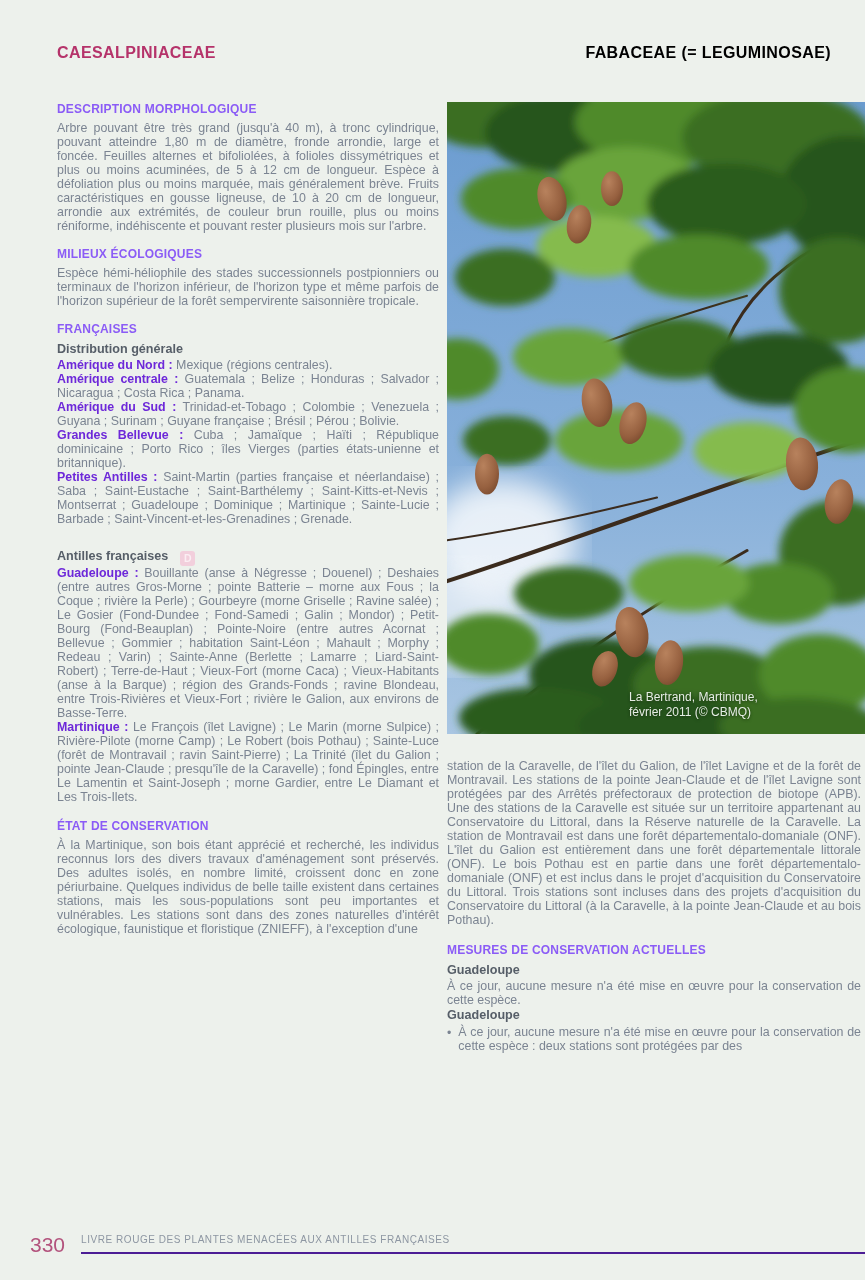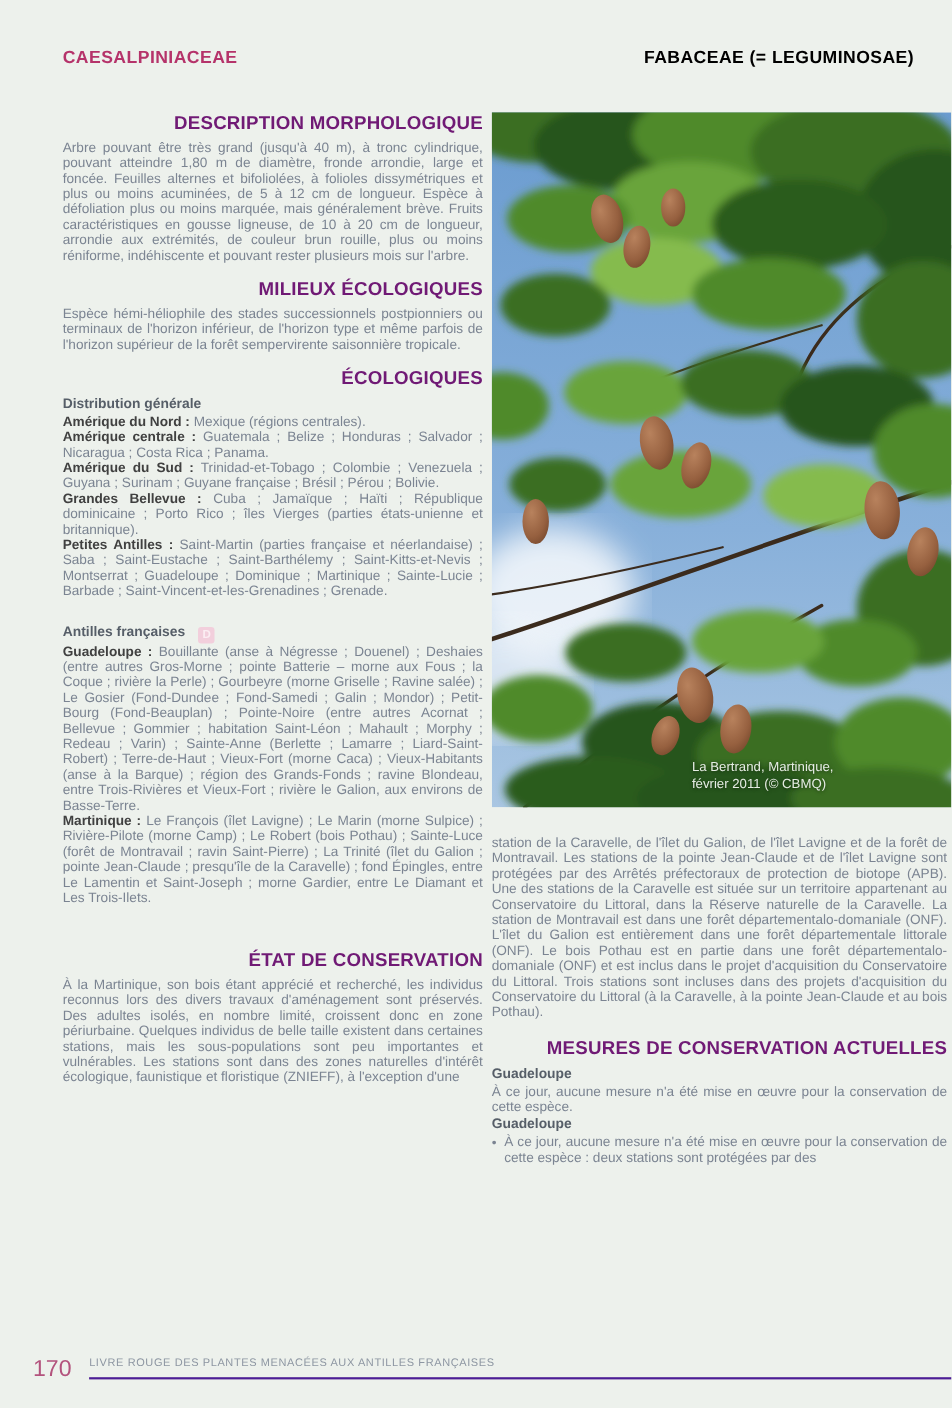"DESCRIPTION MORPHOLOGIQUE" .sec-h { color: #701a75 -> #8b5cf6; font-size: 17px -> 12px; text-align: right -> none }
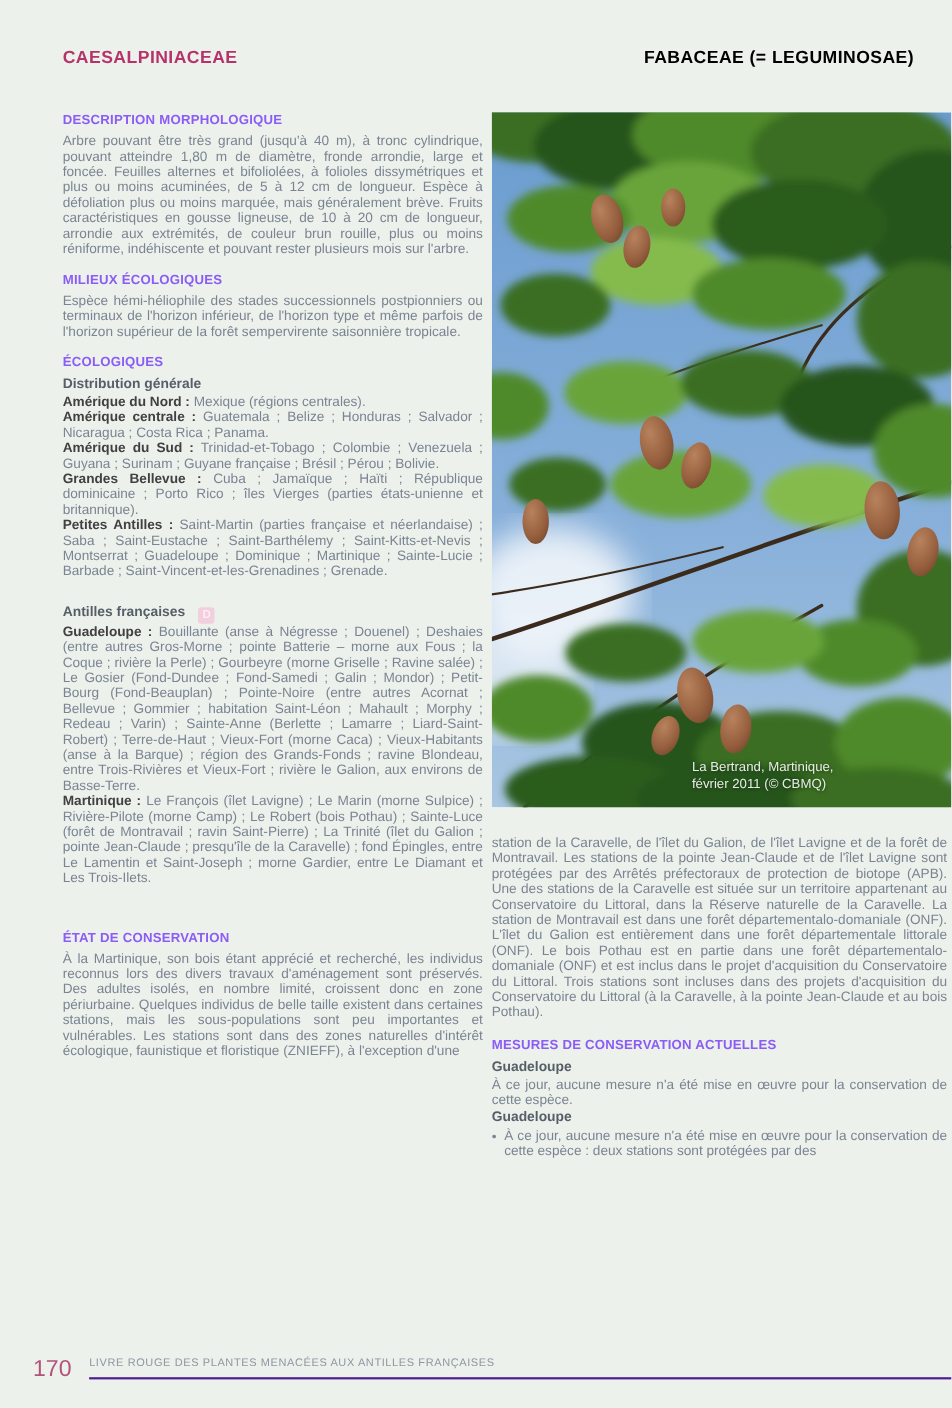"ÉCOLOGIQUES" h3.sec-h { text: ÉCOLOGIQUES -> FRANÇAISES }
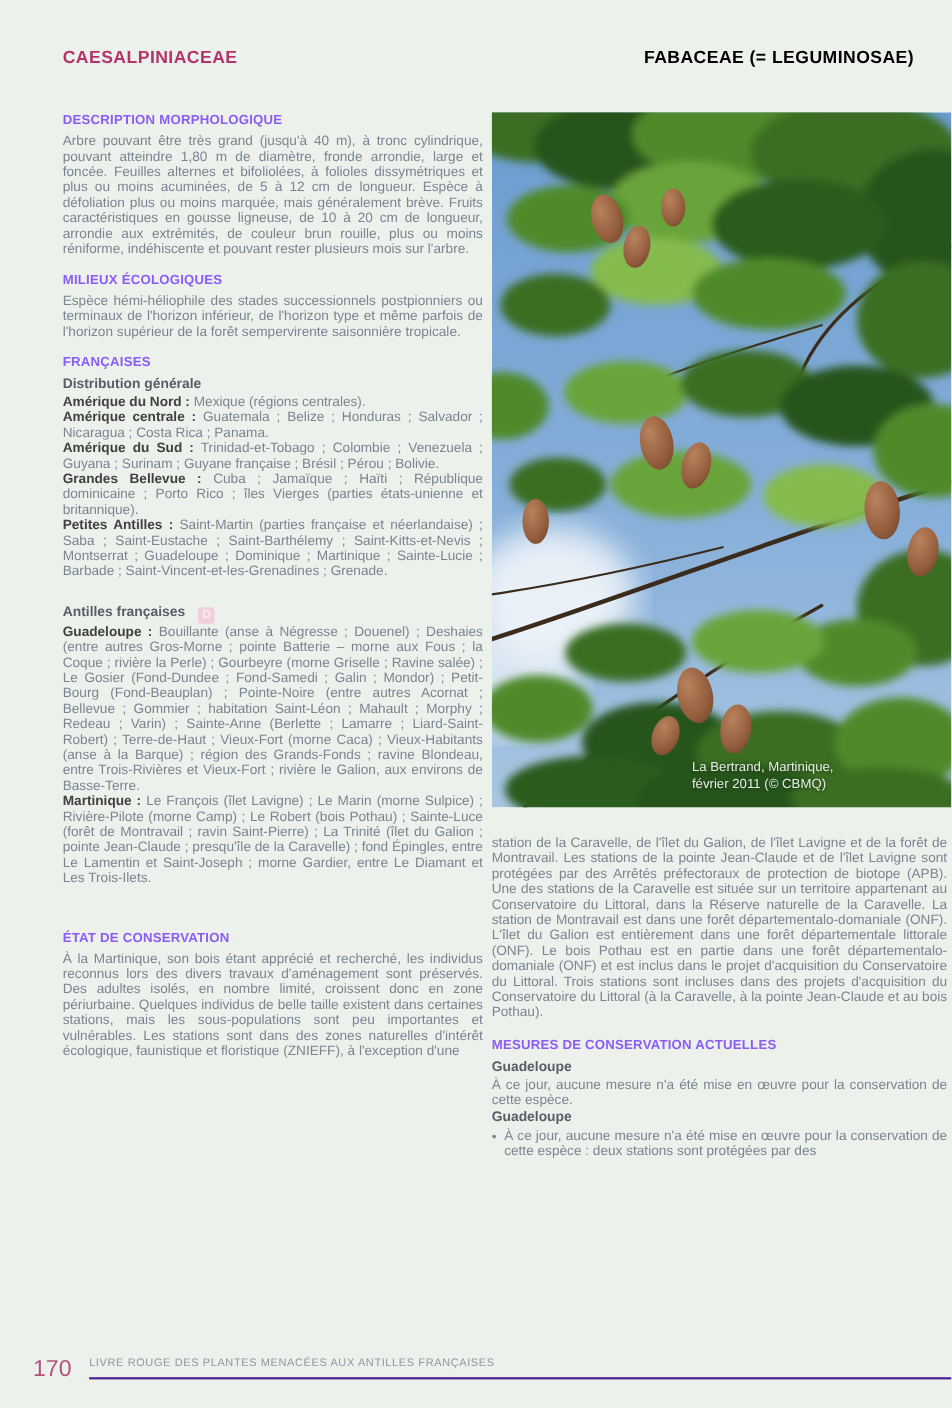"Amérique du Nord :" .entry b { color: #404040 -> #6d28d9 }
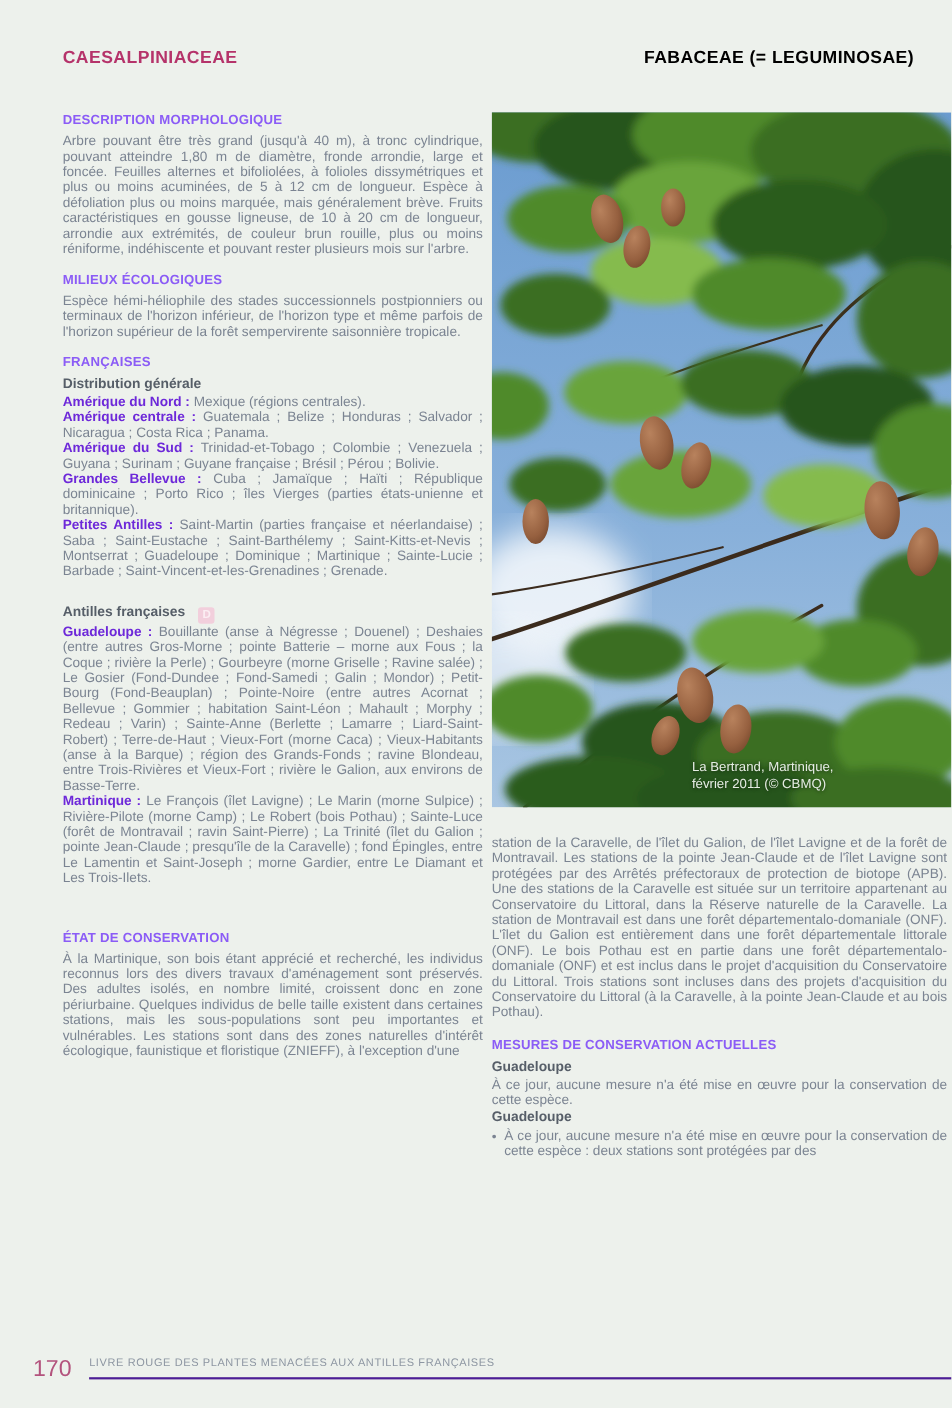"ÉTAT DE CONSERVATION" .sec-etat { margin-top: 40px -> 15px }
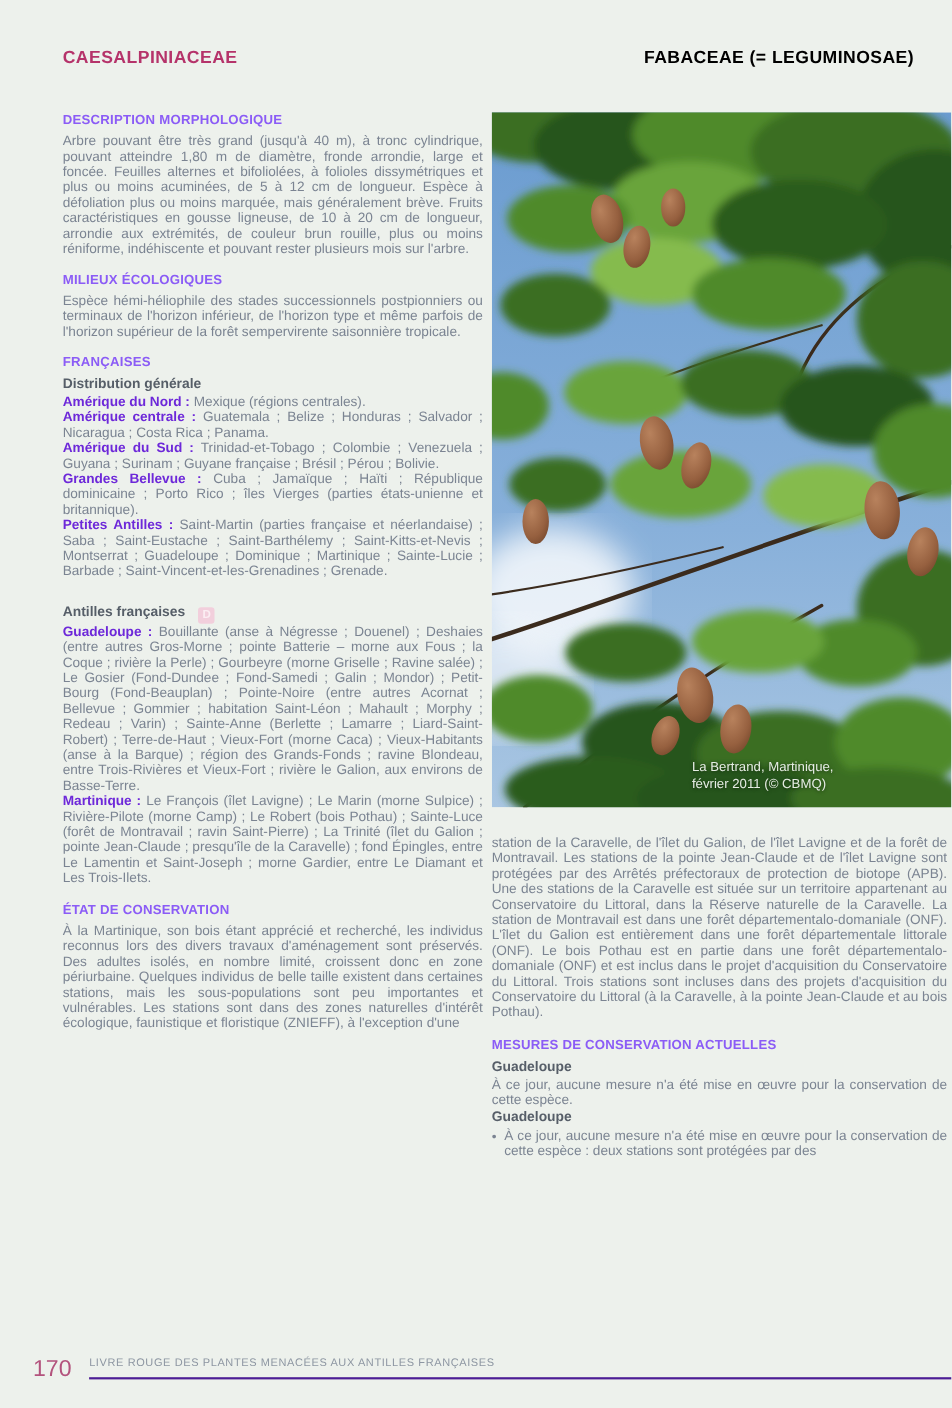"170" div.page-num { text: 170 -> 330 }
